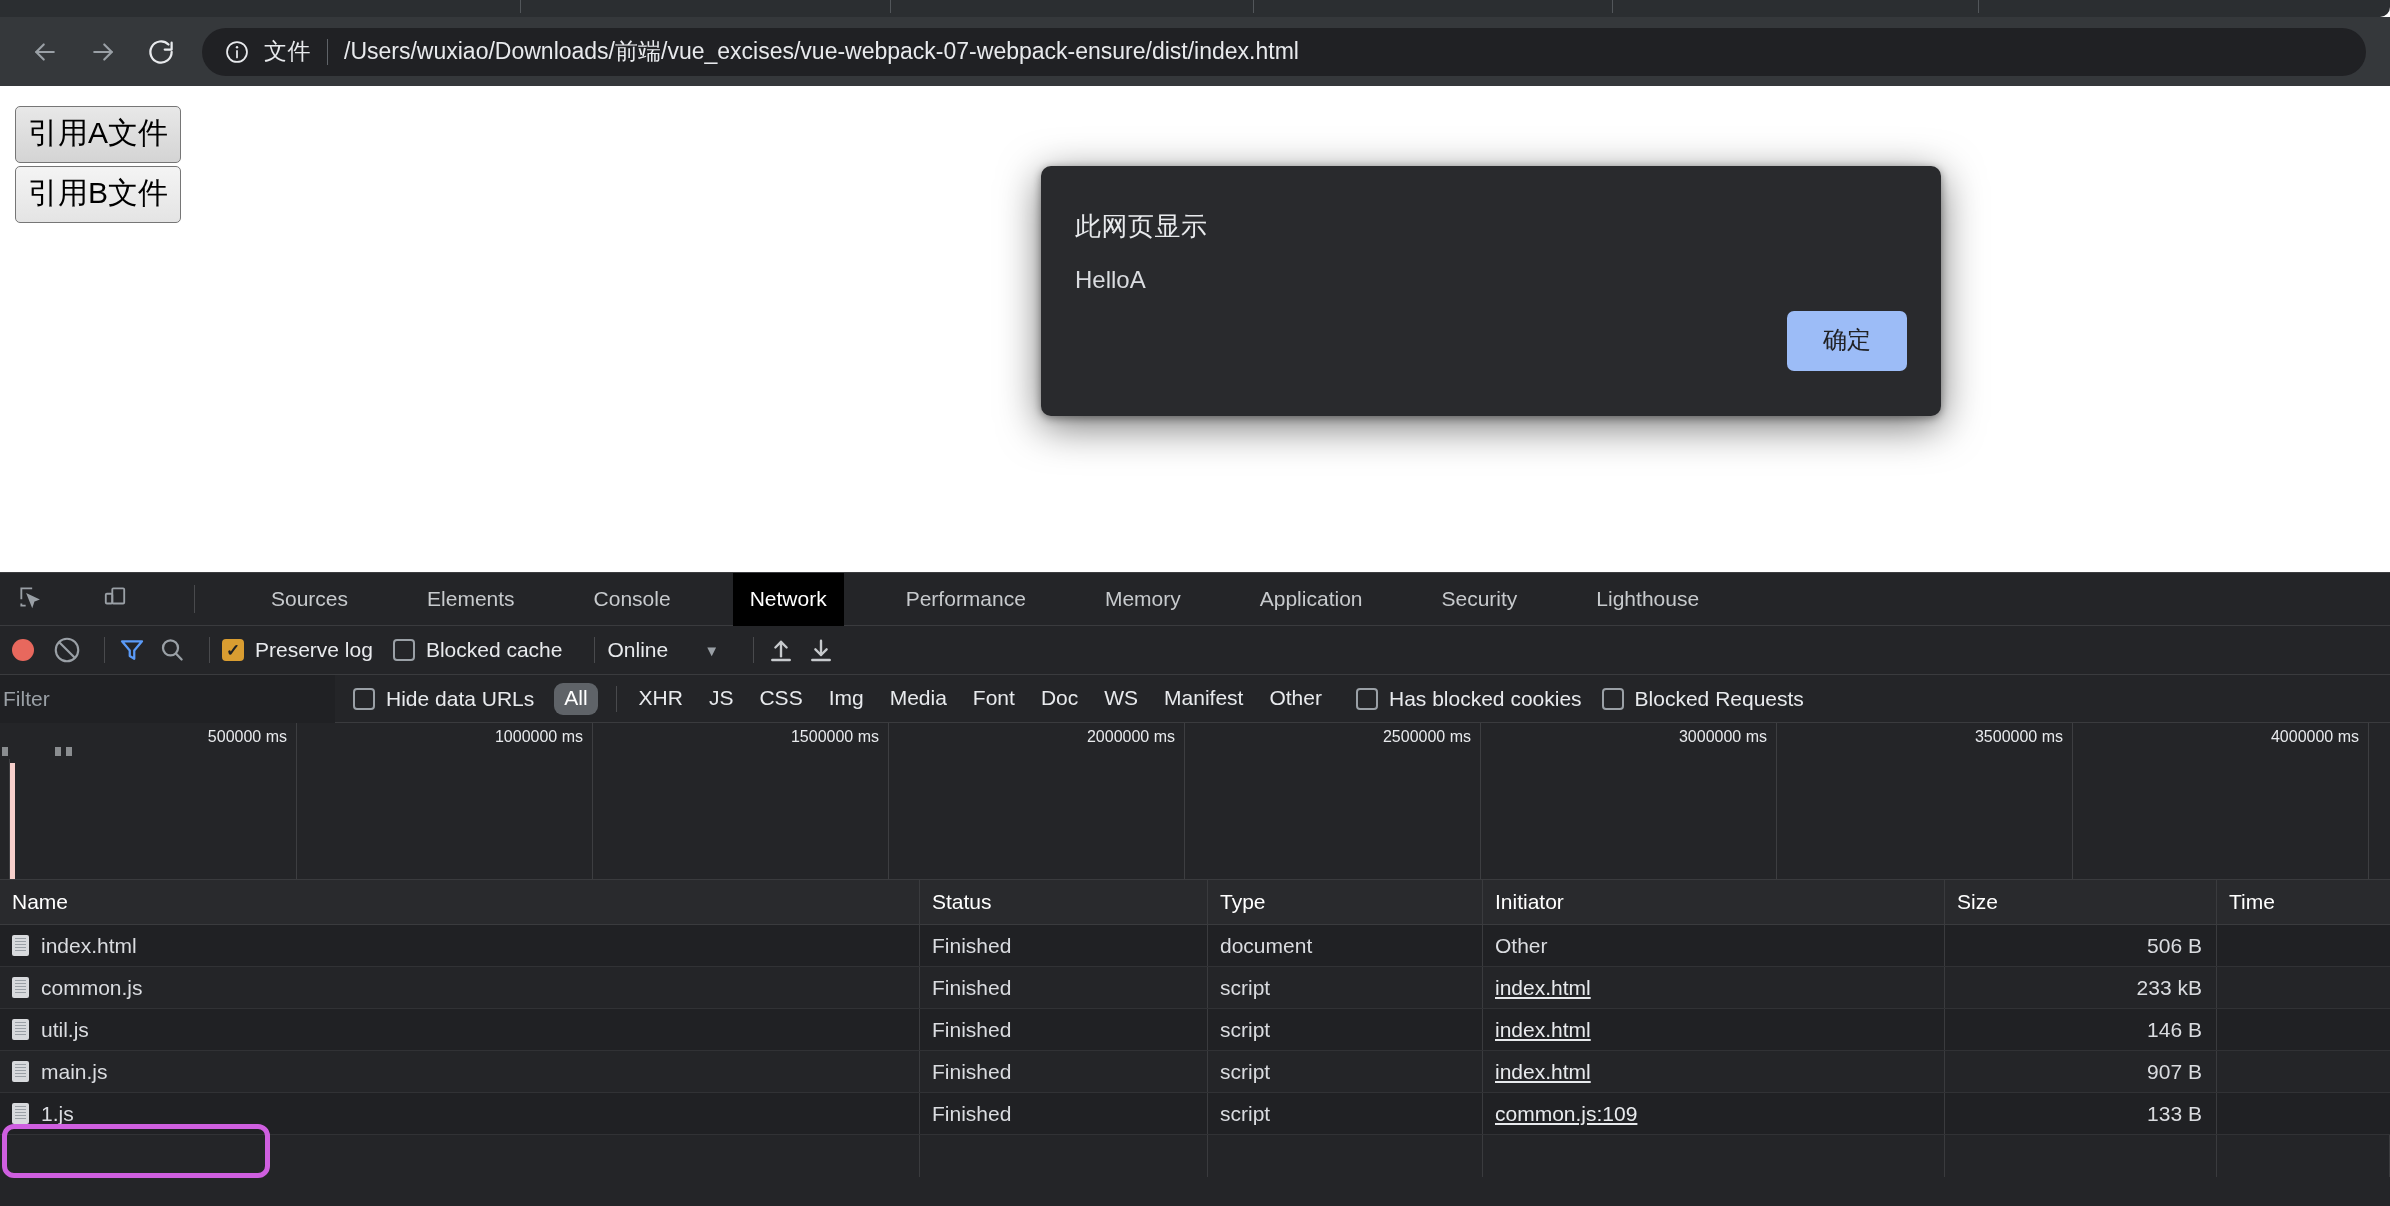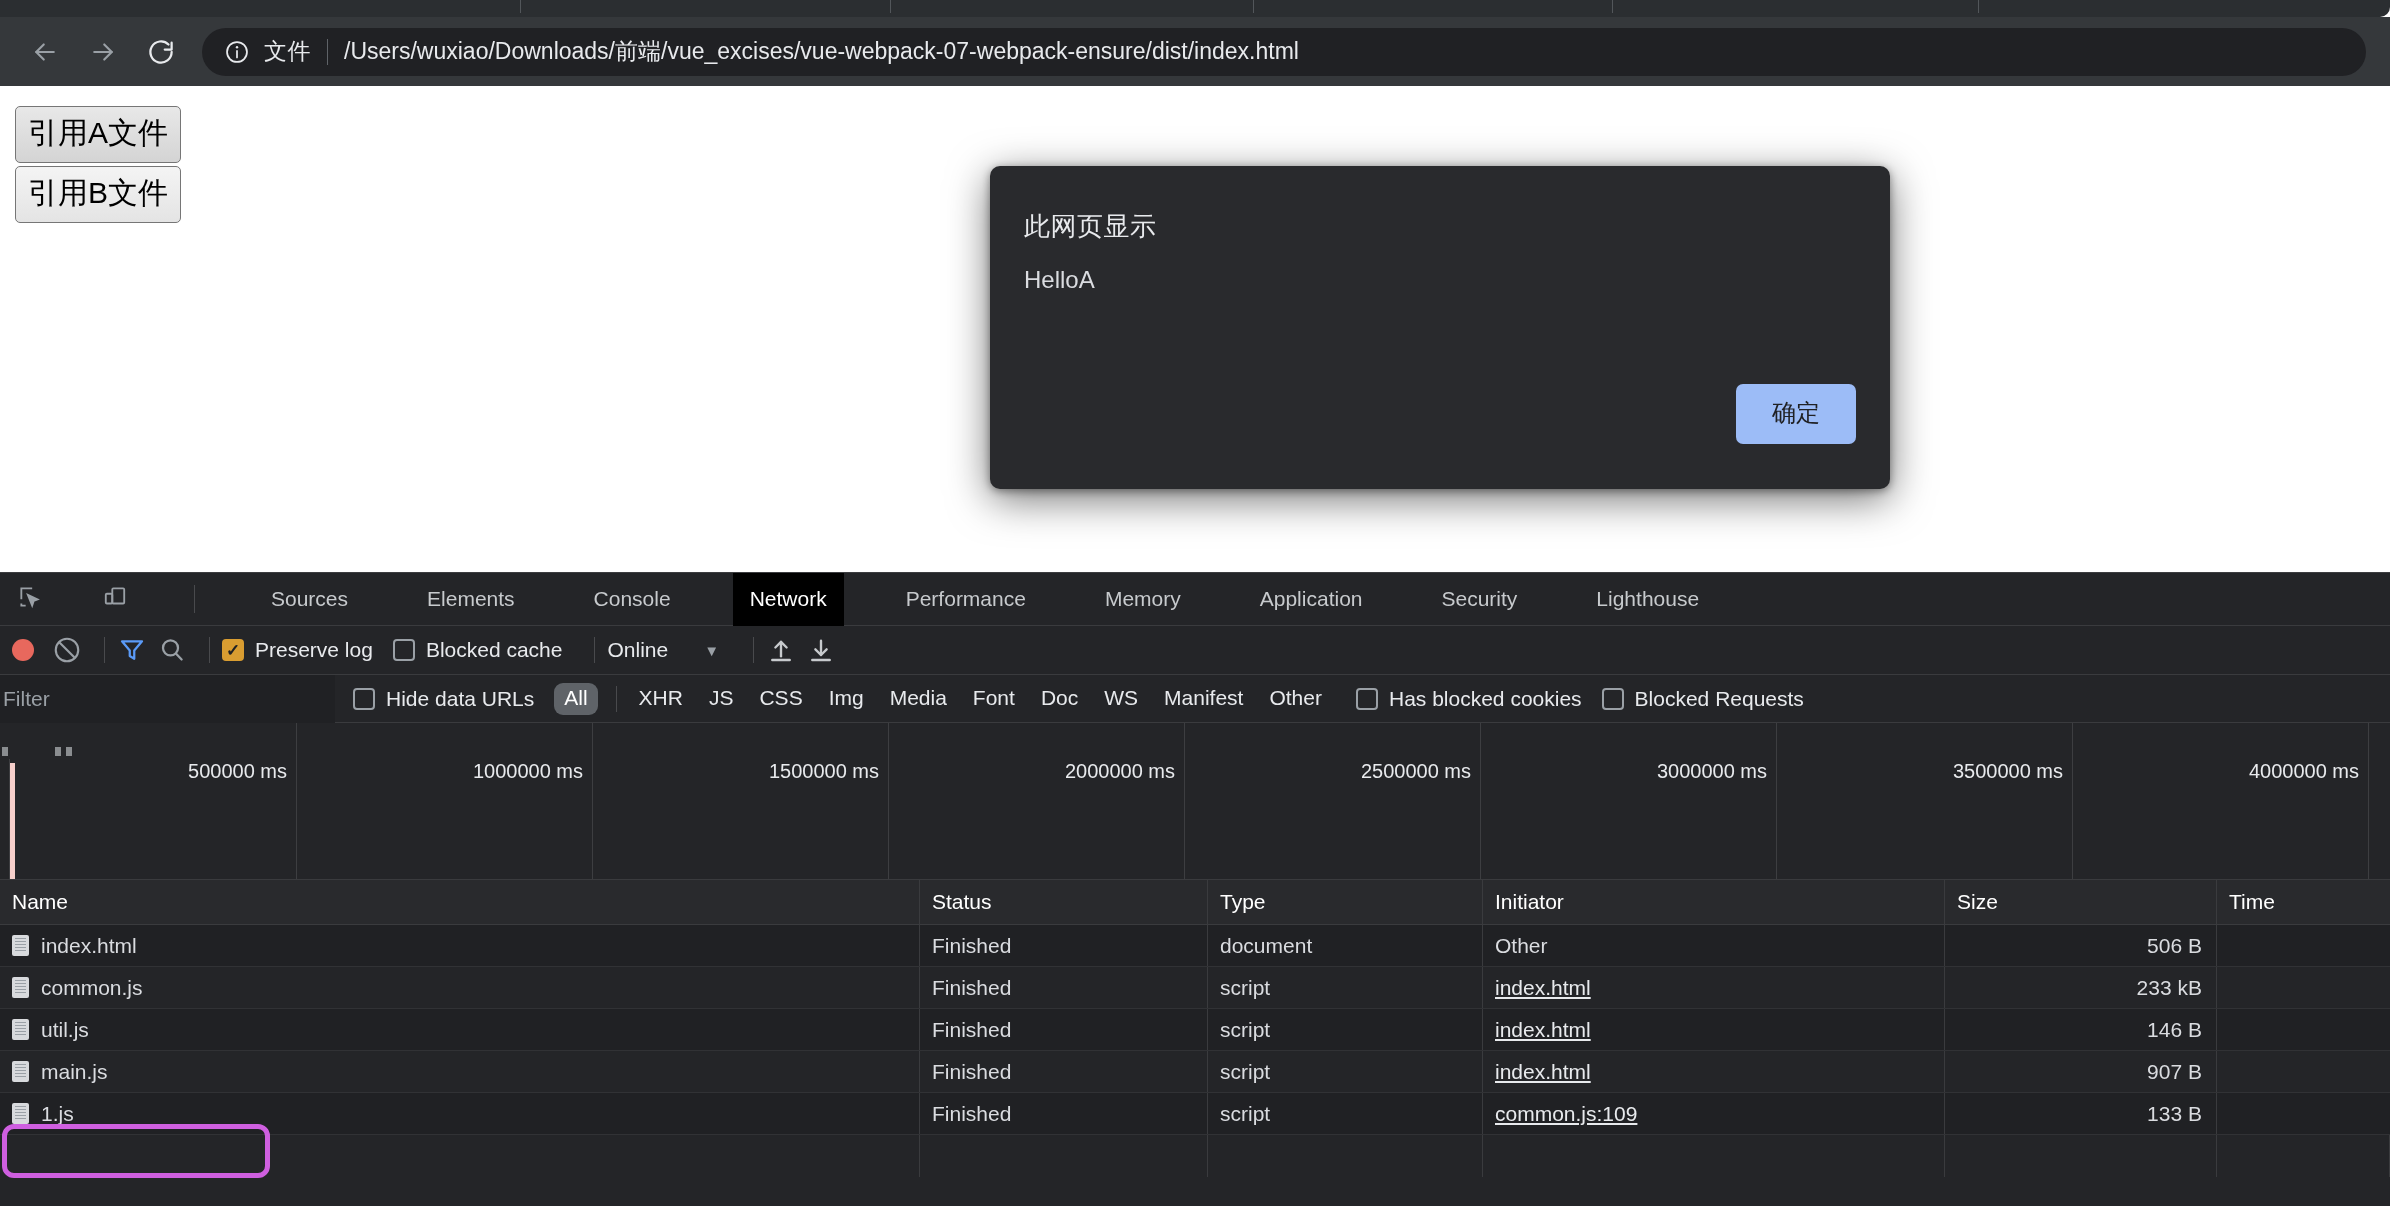"此网页显示" .dialog { height: 323px -> 250px; left: 990px -> 1041px }
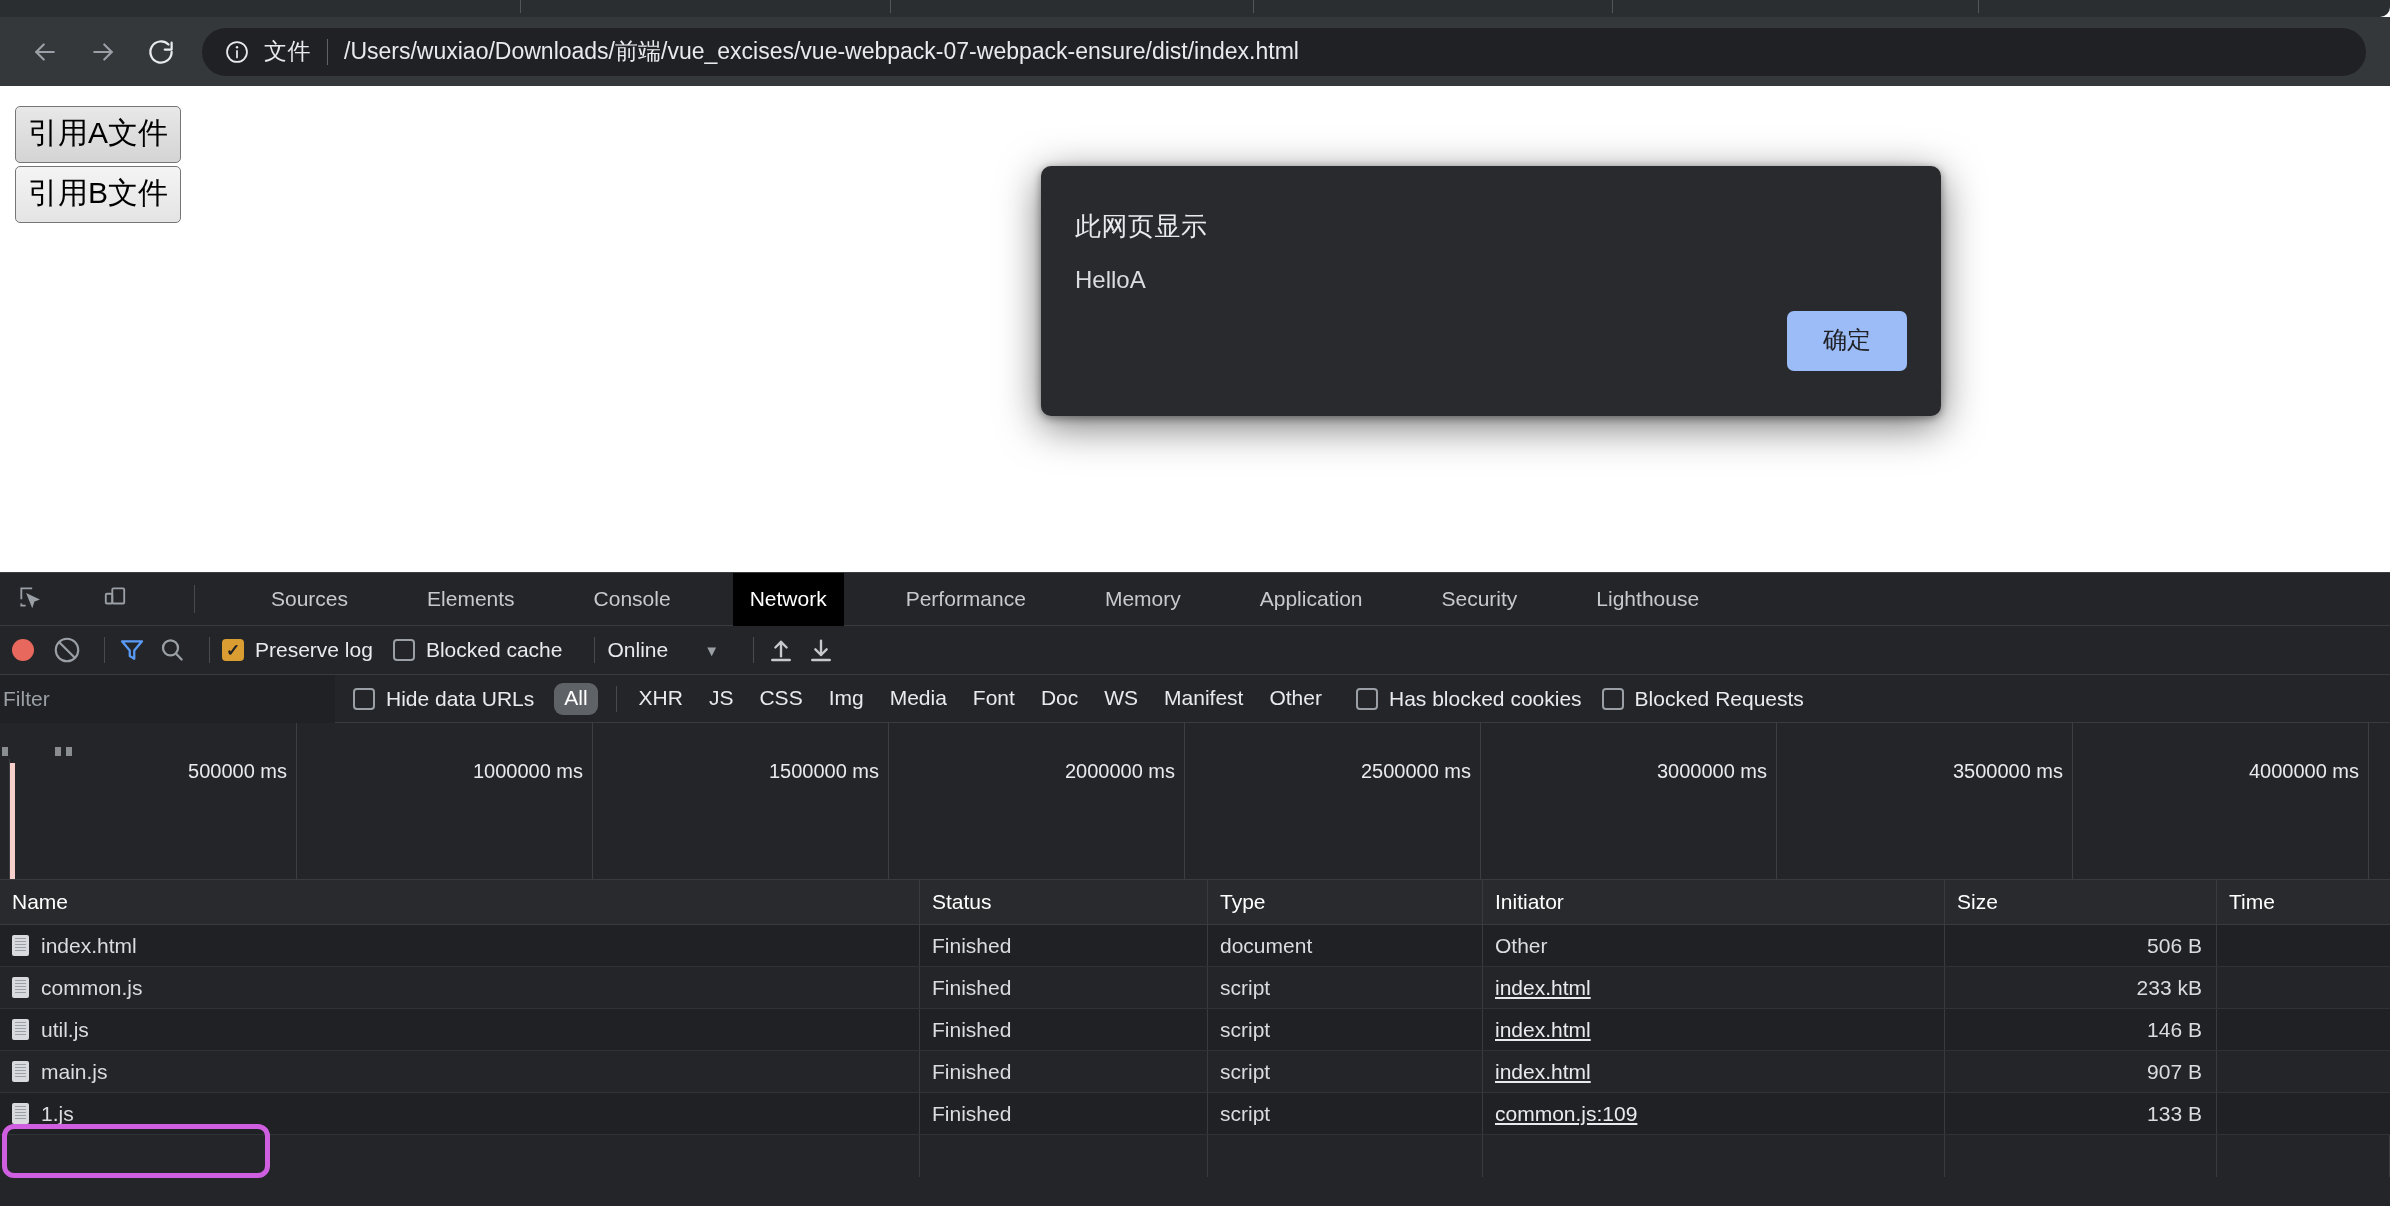"500000 ms" .ov-lbl { font-size: 20px -> 16px; margin-top: 32px -> none }
